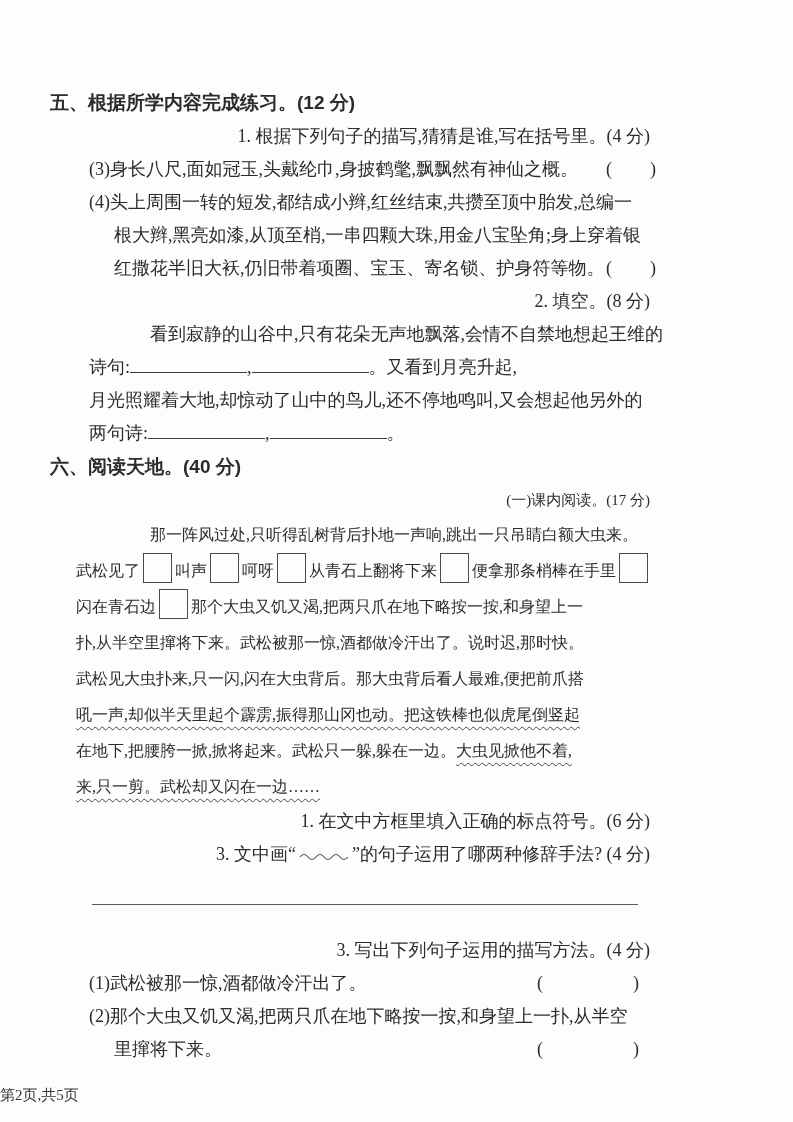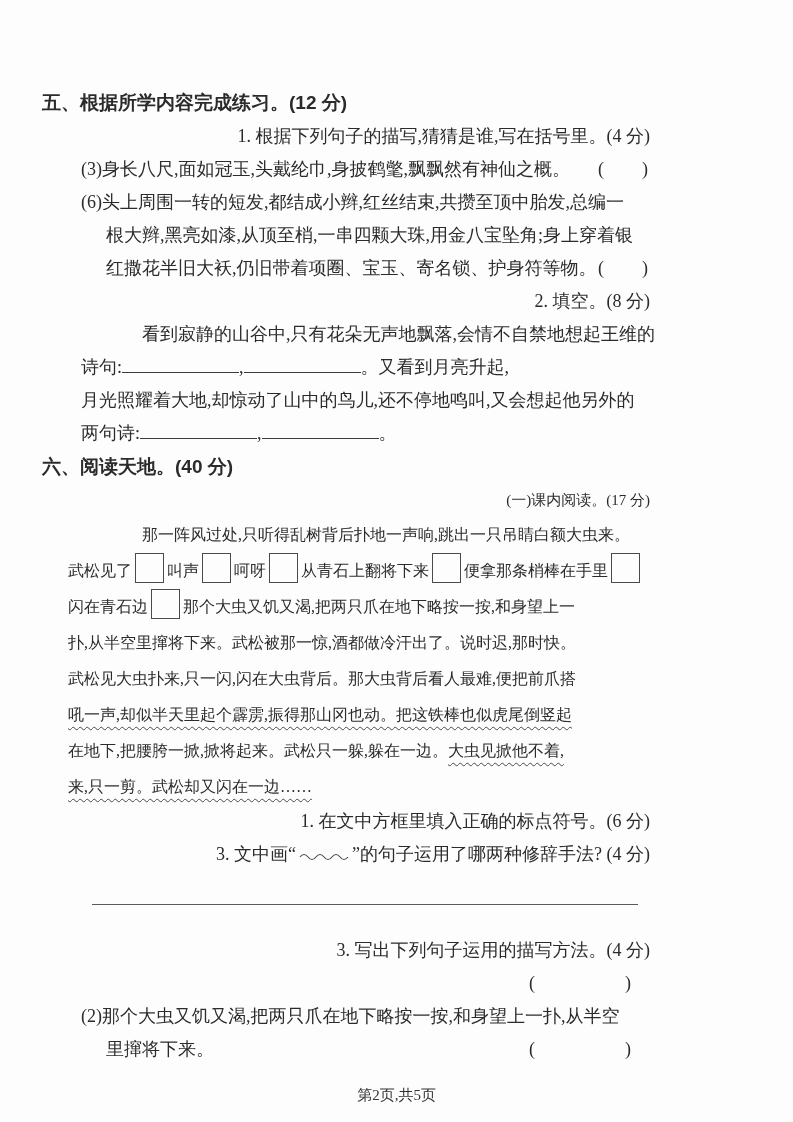"五、根据所学内容完成练习。(12 分)" .line { margin-left: none -> 8px }
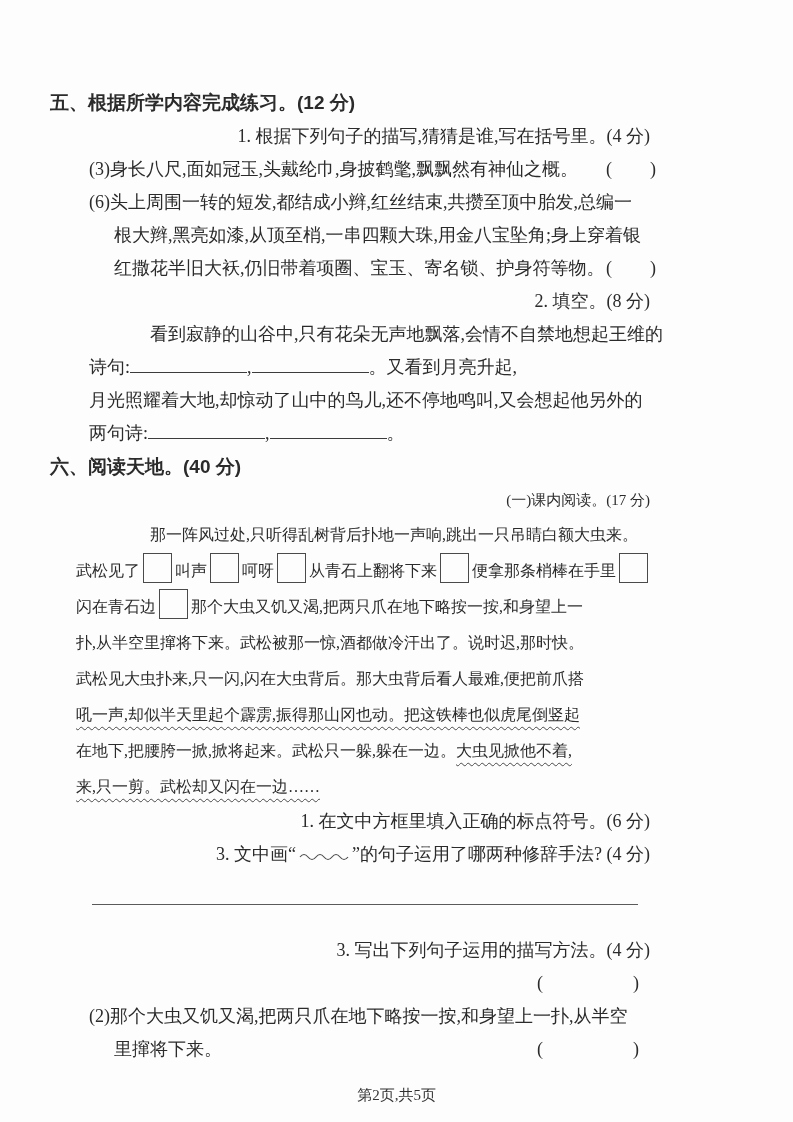"(6)头上周围一转的短发,都结成小辫,红丝结束,共攒至顶中胎发,总编一" div.line { text: 6 -> 4 }
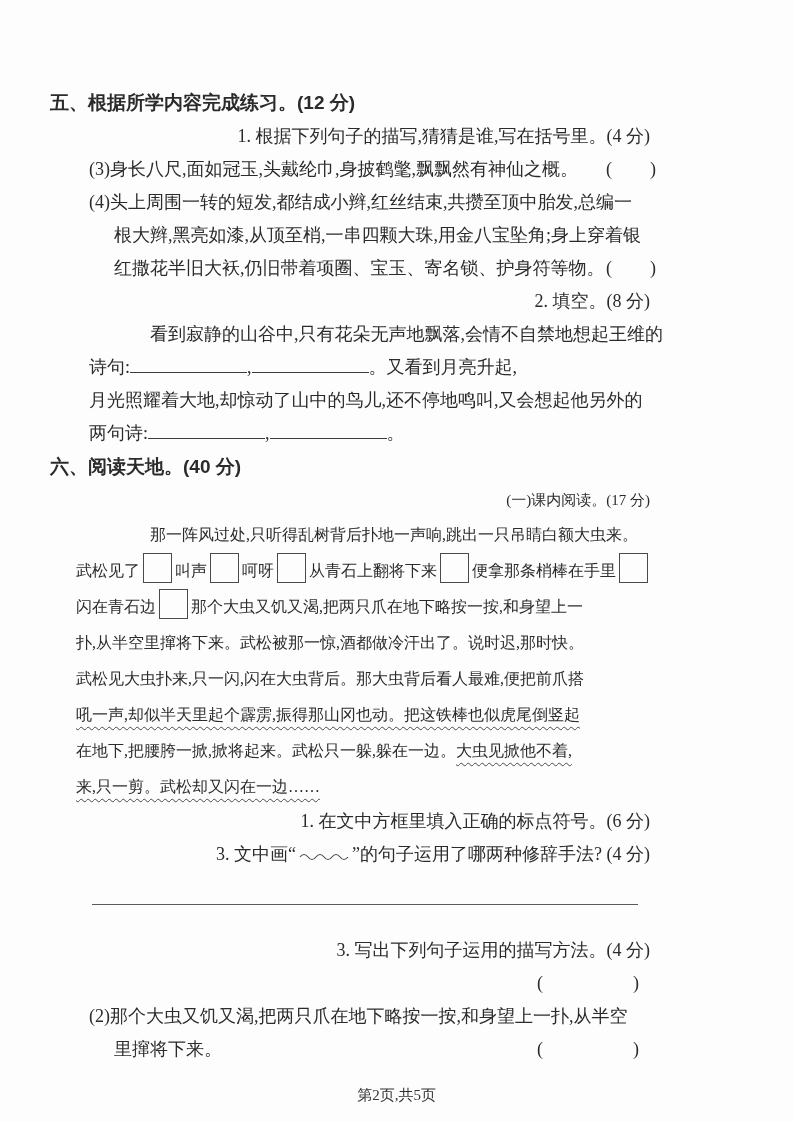"(1)武松被那一惊,酒都做冷汗出了。" span { html: none -> <span>(1)武松被那一惊,酒都做冷汗出了。</span> }
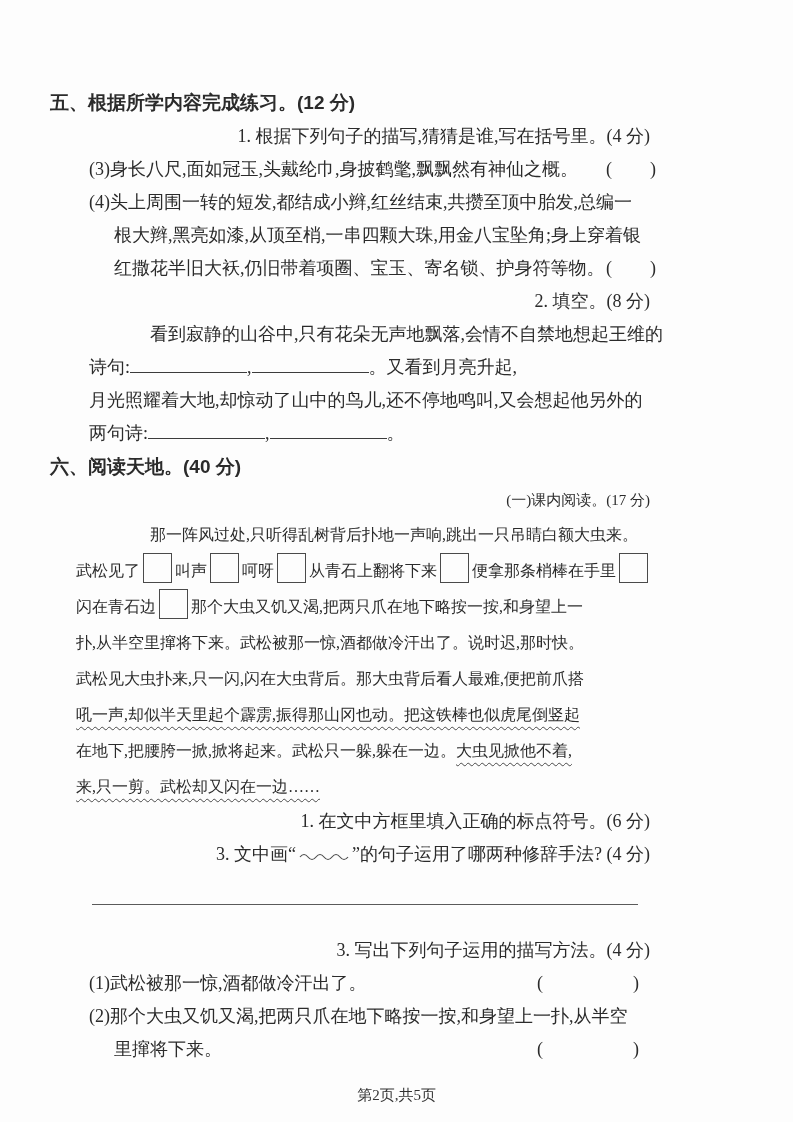"第2页,共5页" .footer { text-align: center -> left }
